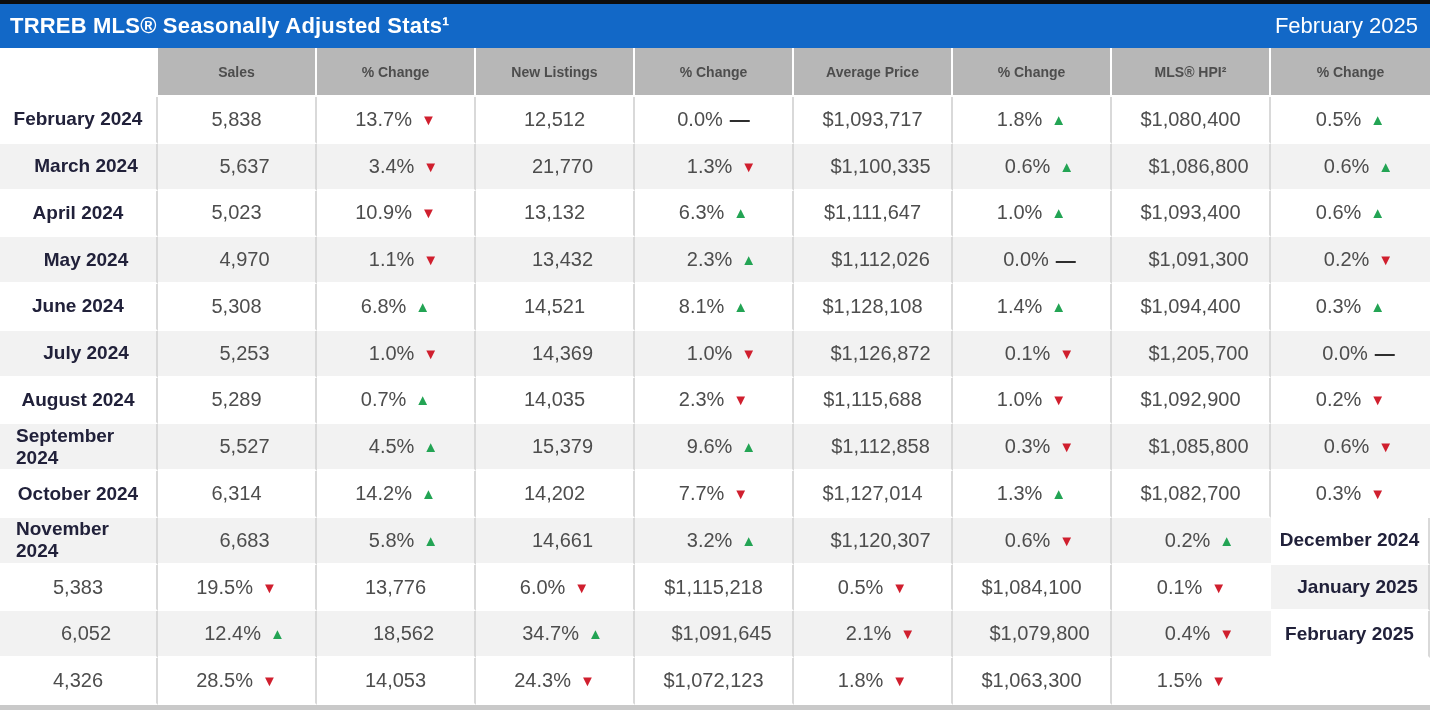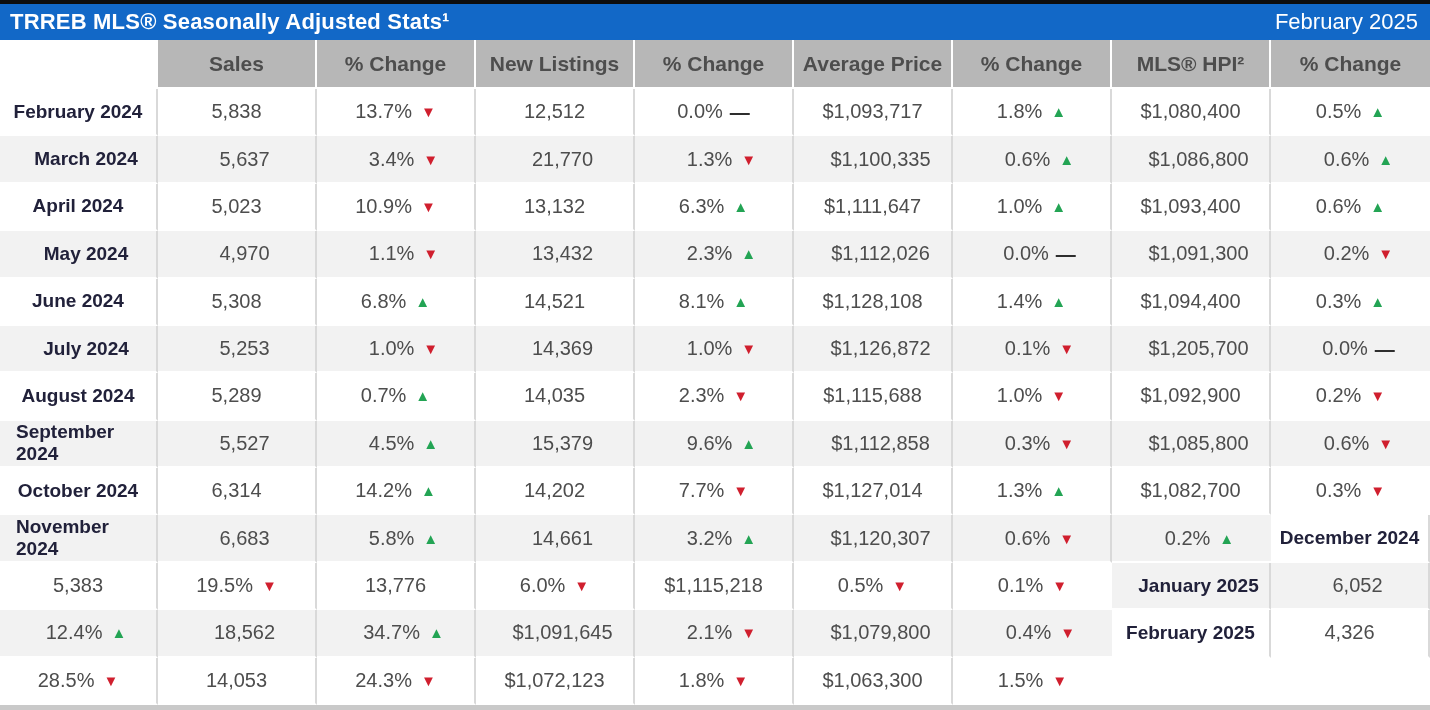"TRREB MLS® Seasonally Adjusted Stats¹" .title-bar { height: 36px -> 44px }
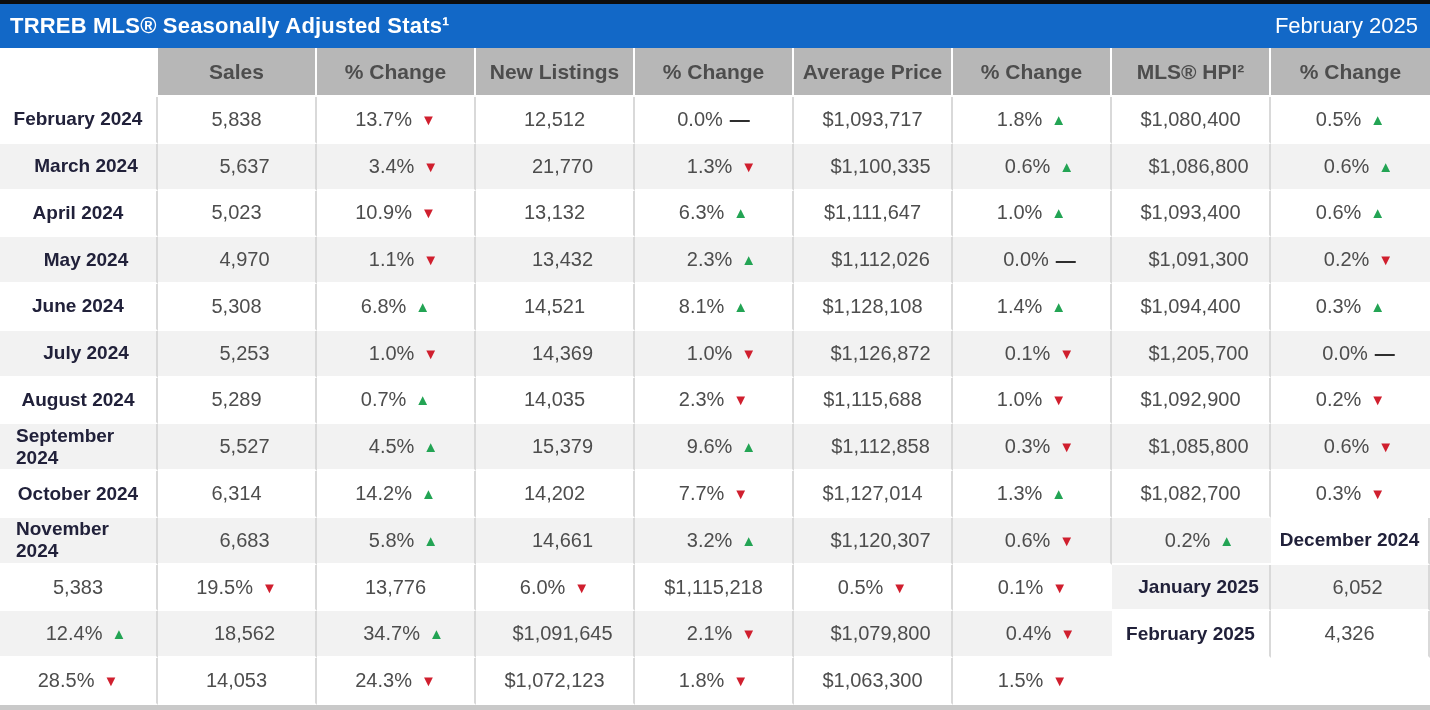"Sales" .hcell { font-size: 21px -> 14px }
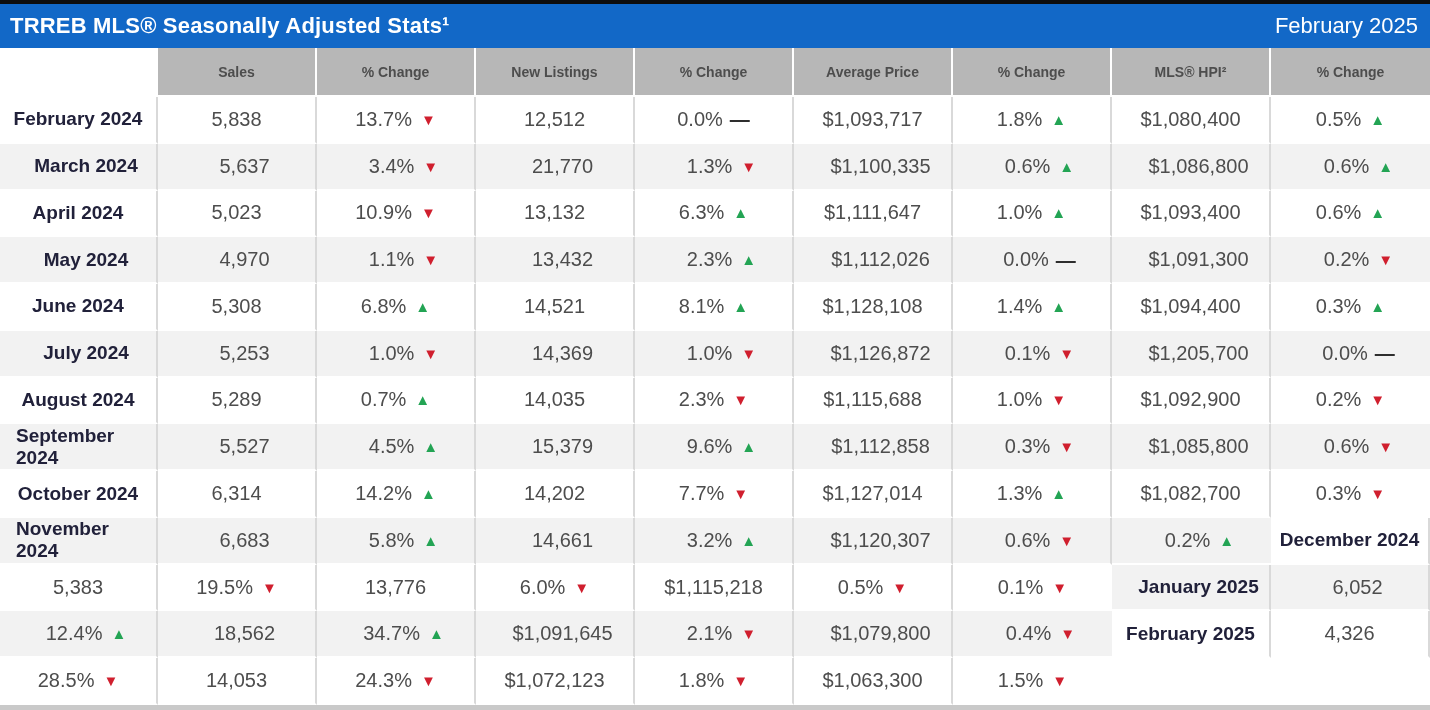"$1,084,100" div.cell { html: none -> <div> <span>$1,084,100</span> </div> }
